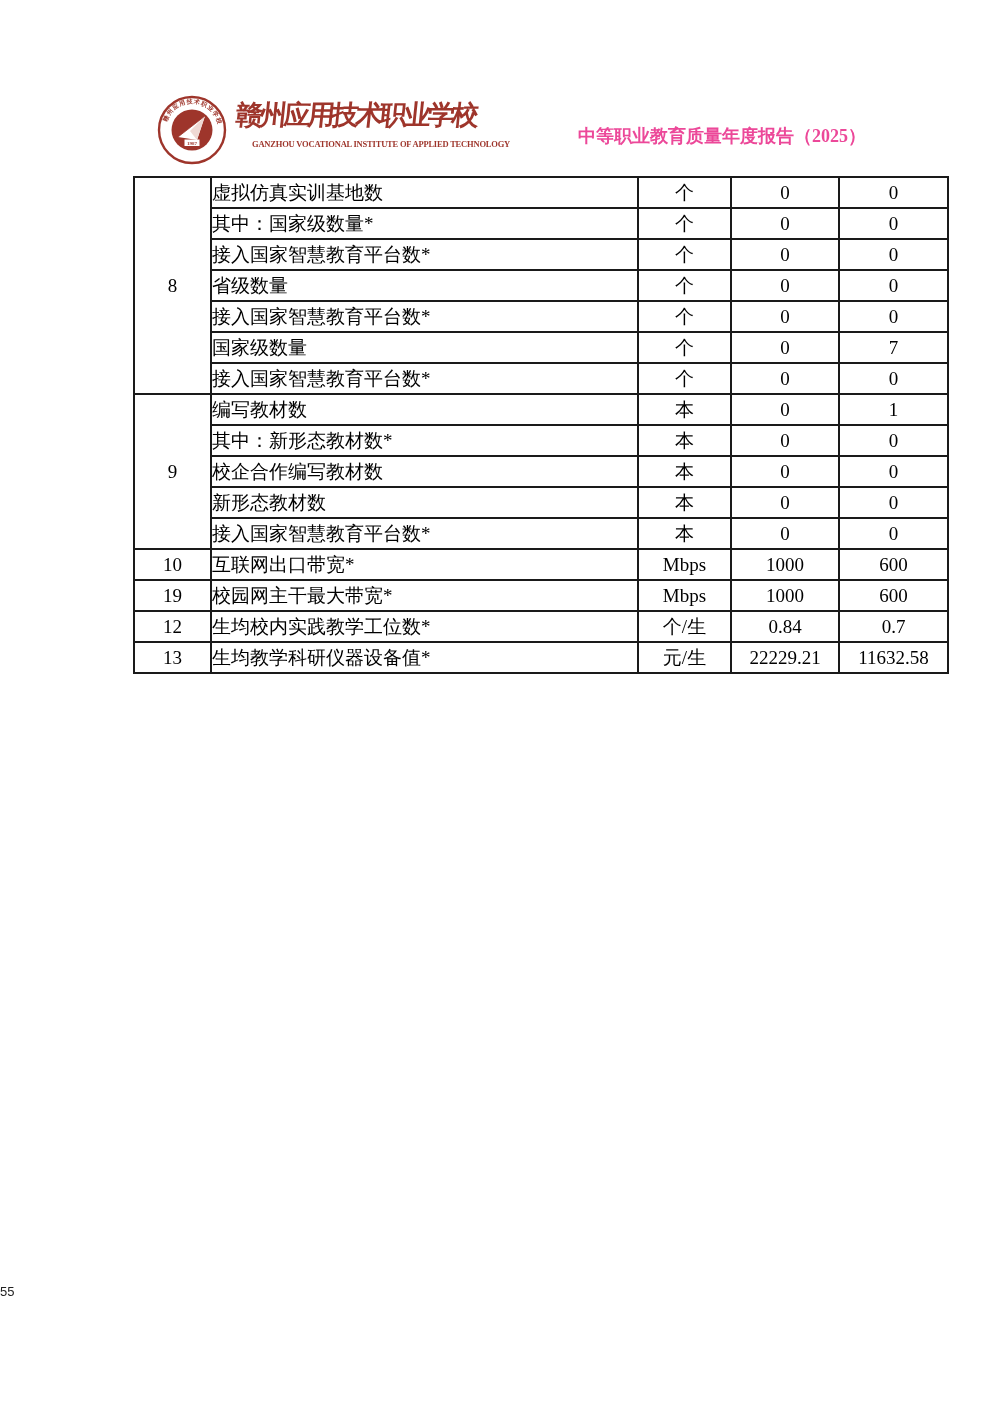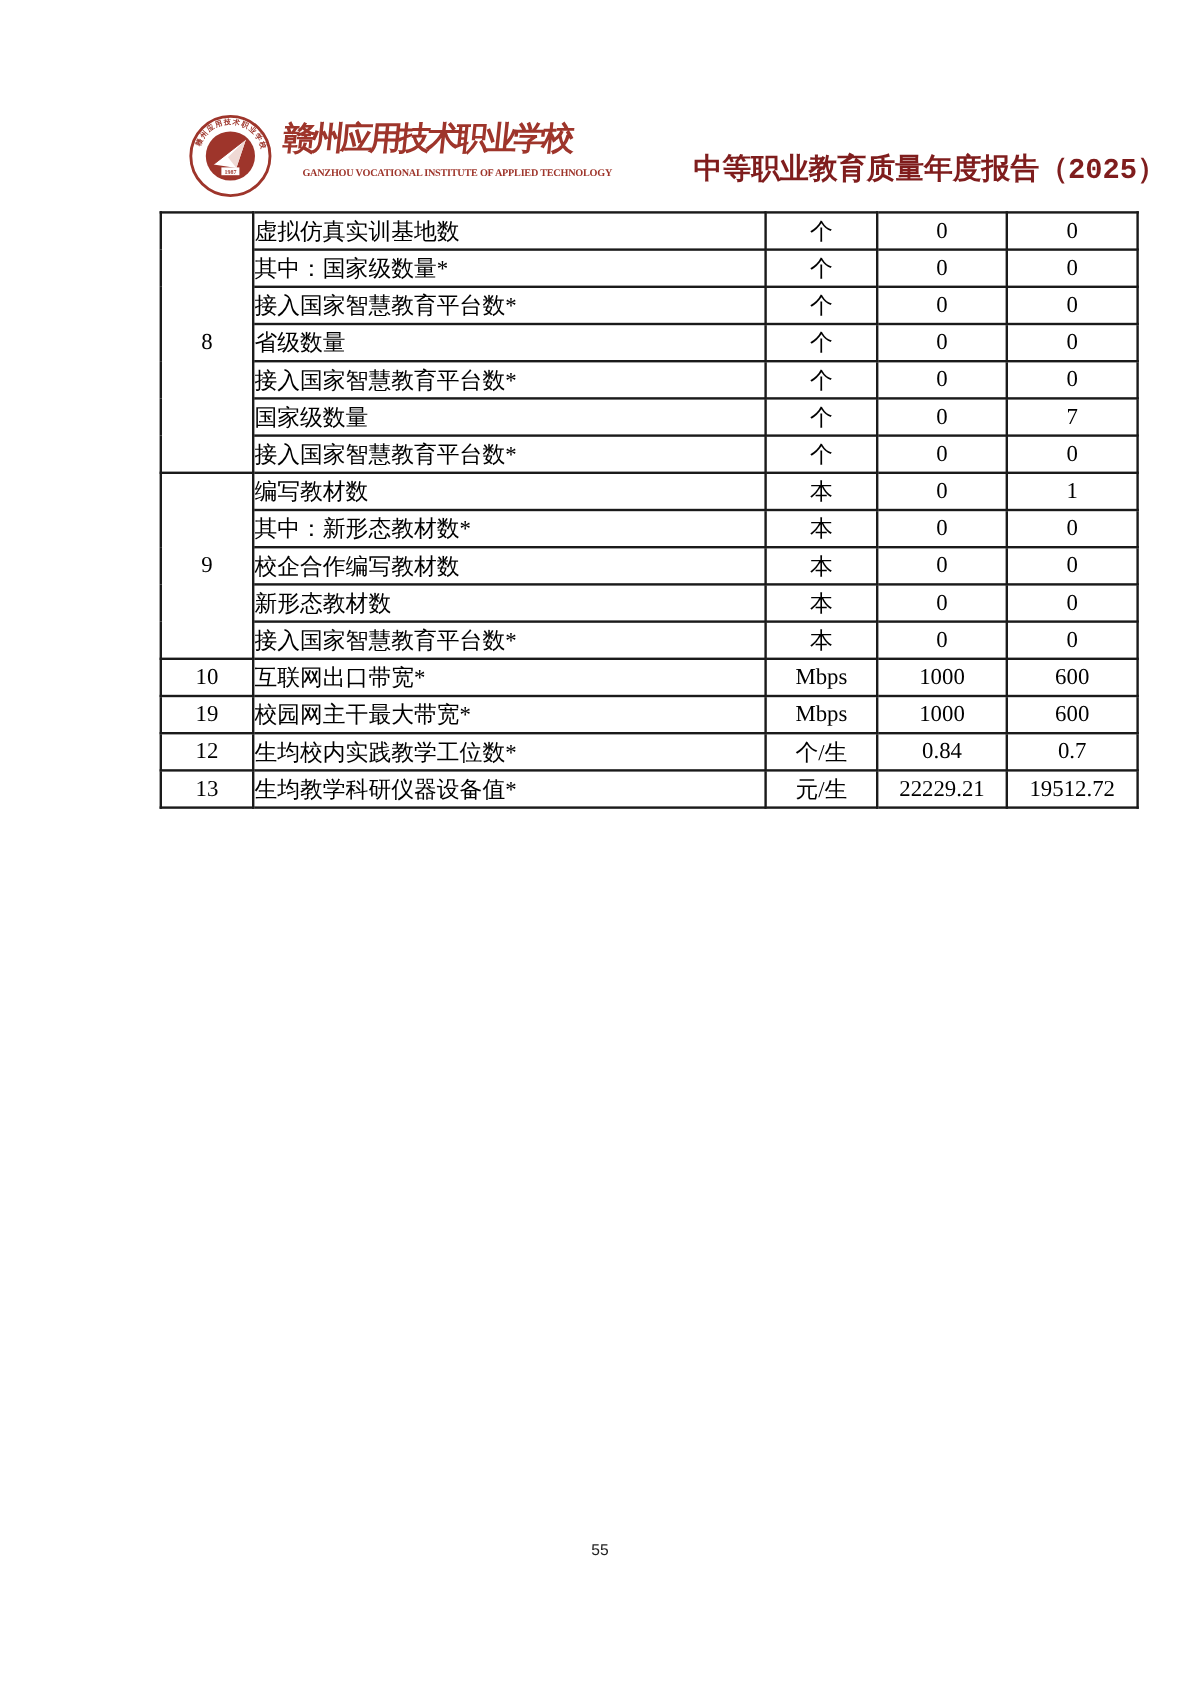"中等职业教育质量年度报告（2025）" .report-title { color: #7f1d1d -> #ec4899; font-family: Liberation Mono, monospace -> Liberation Serif, serif; font-size: 24px -> 18px }
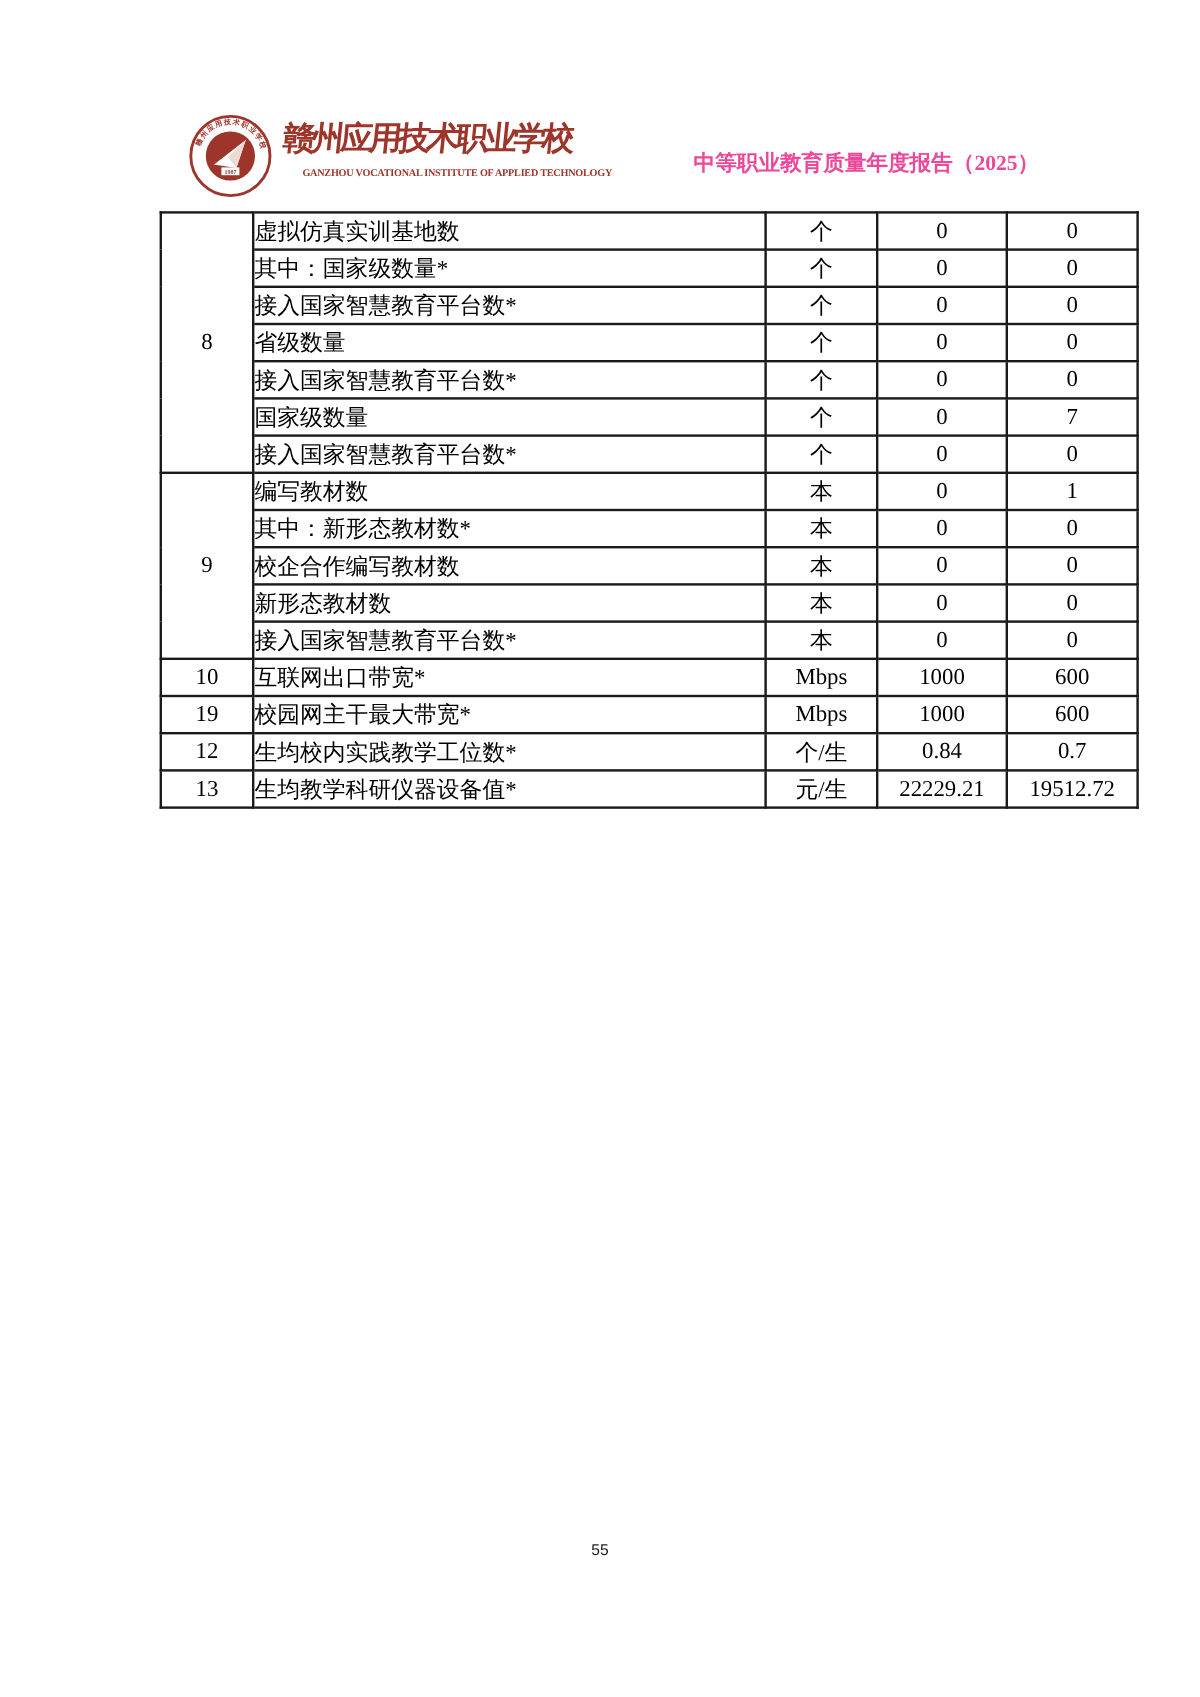"19512.72" td.val { text: 19512.72 -> 11632.58 }
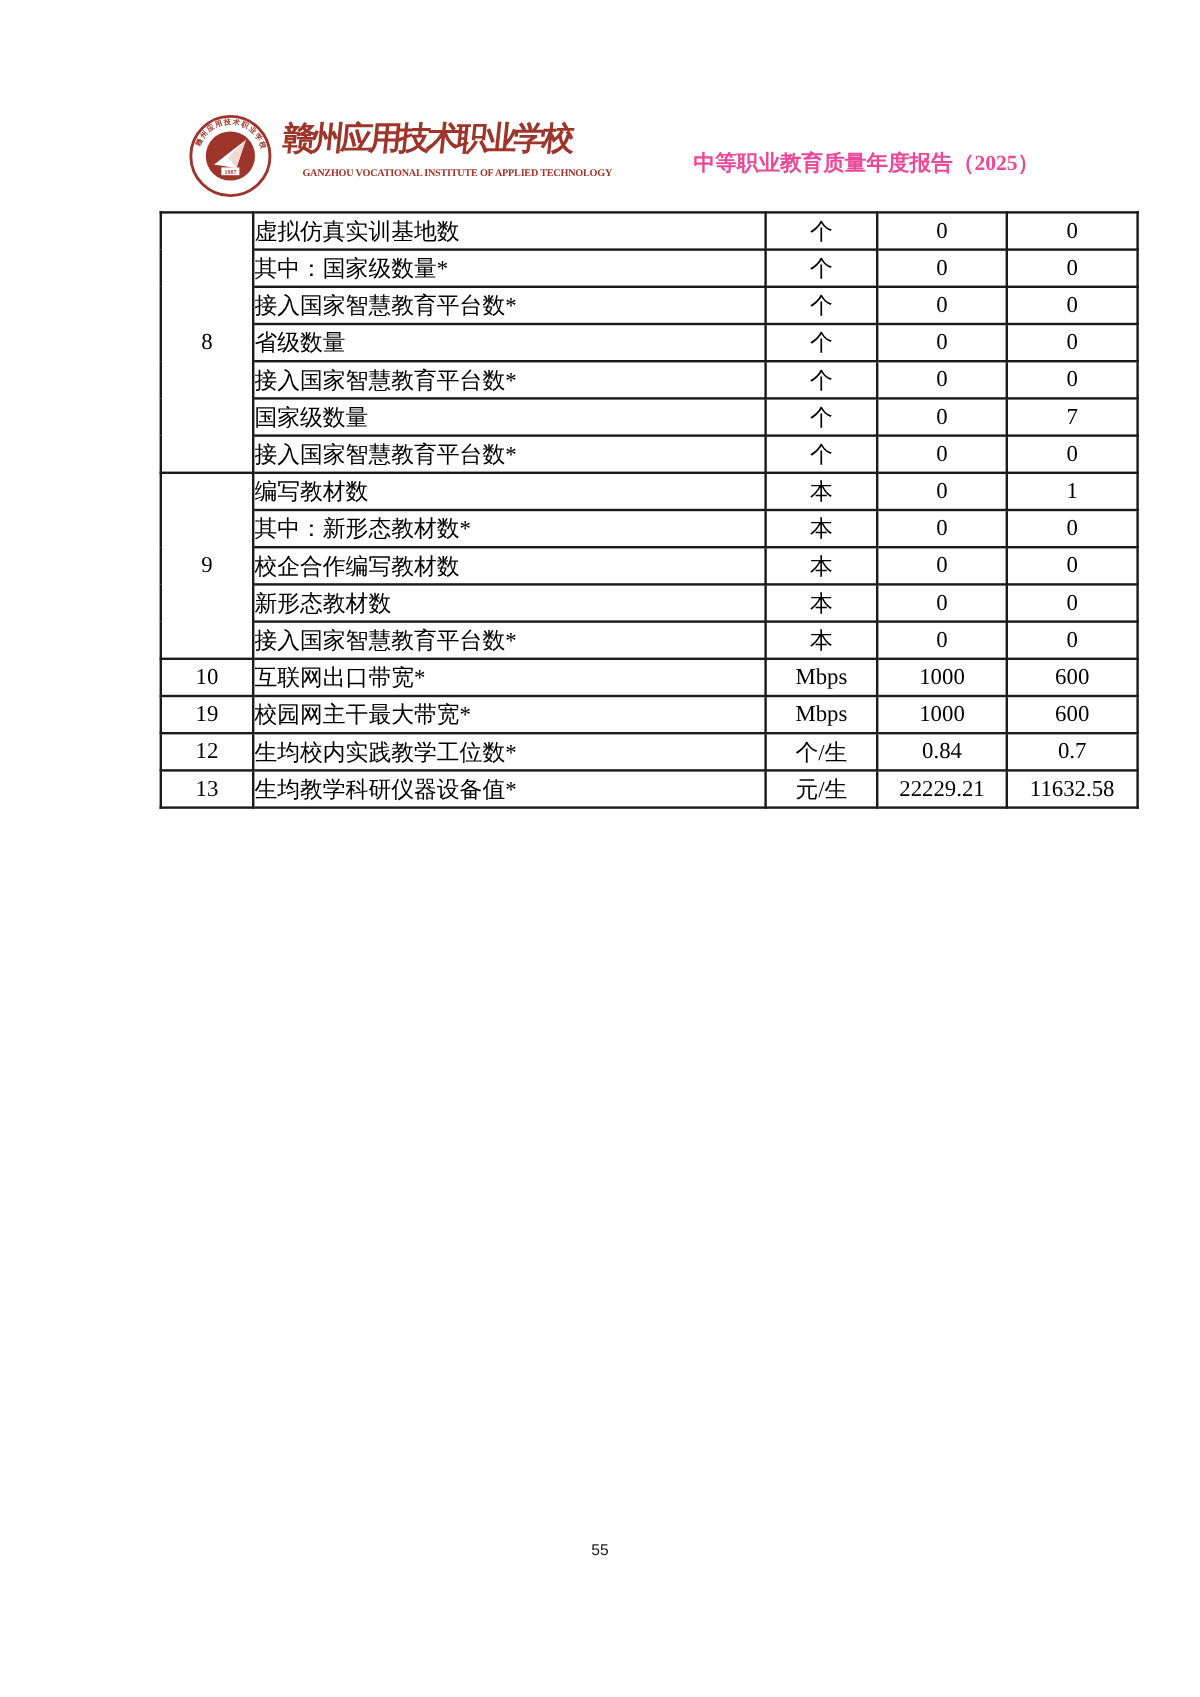"55" .page-number { text-align: center -> none }
